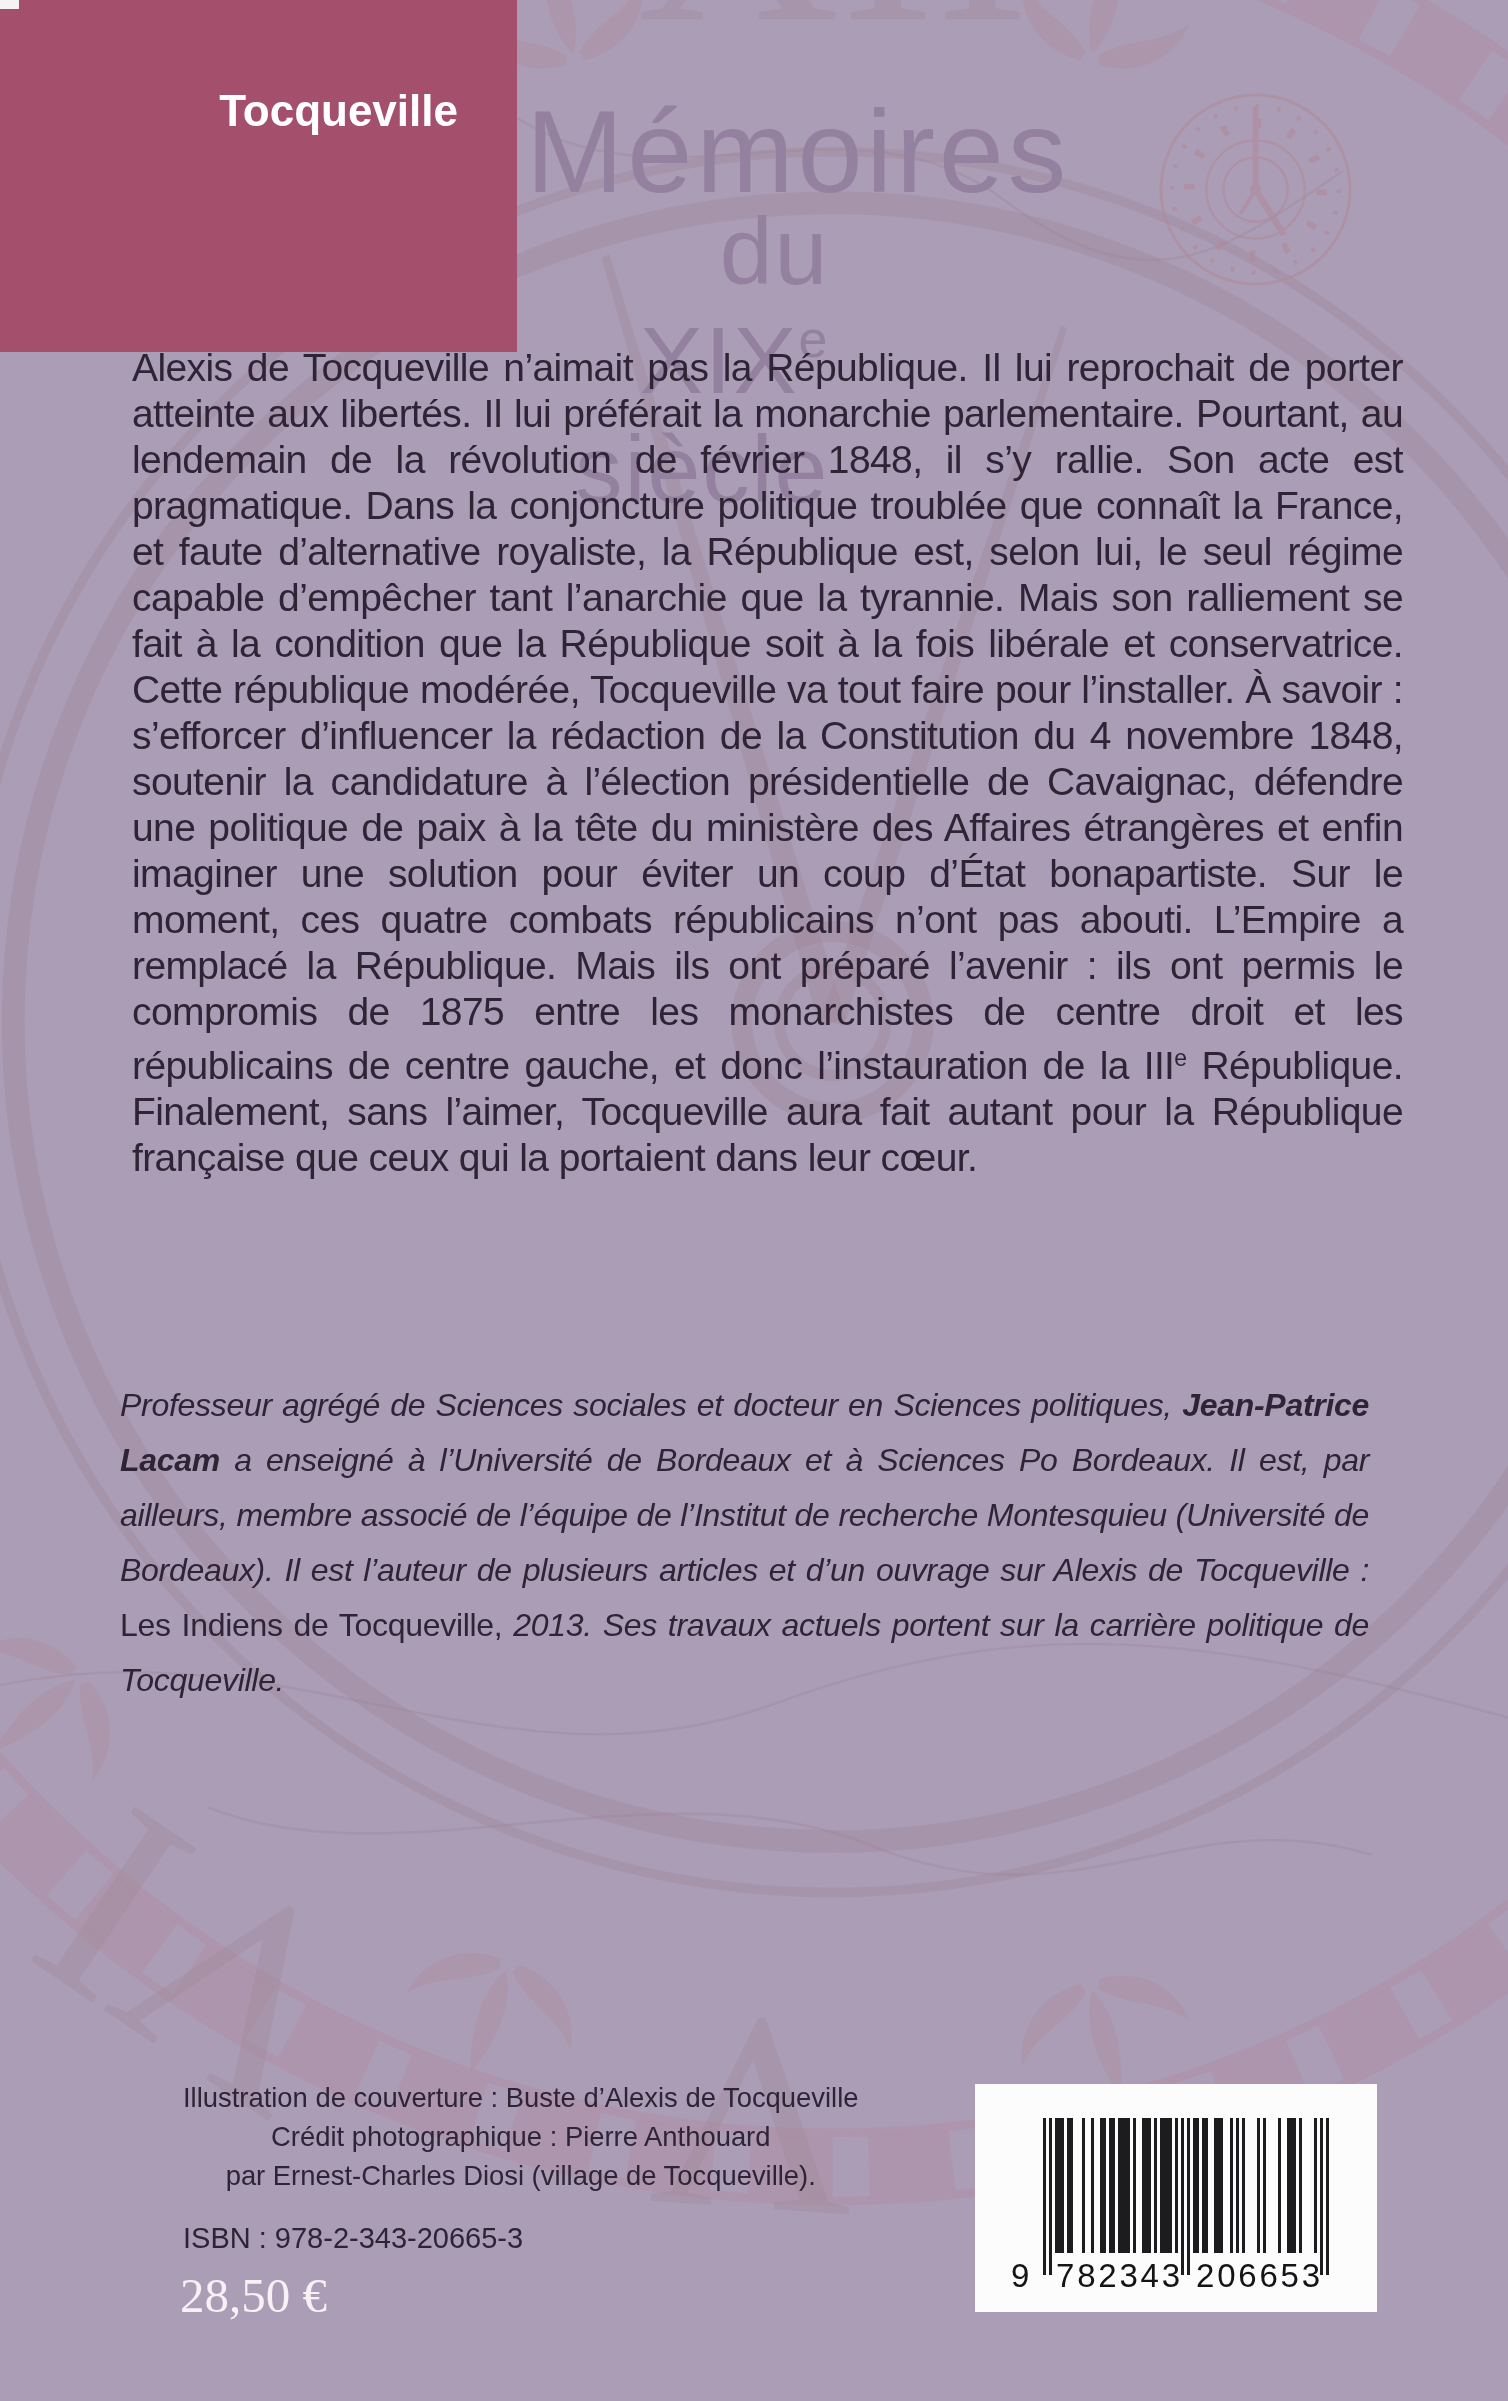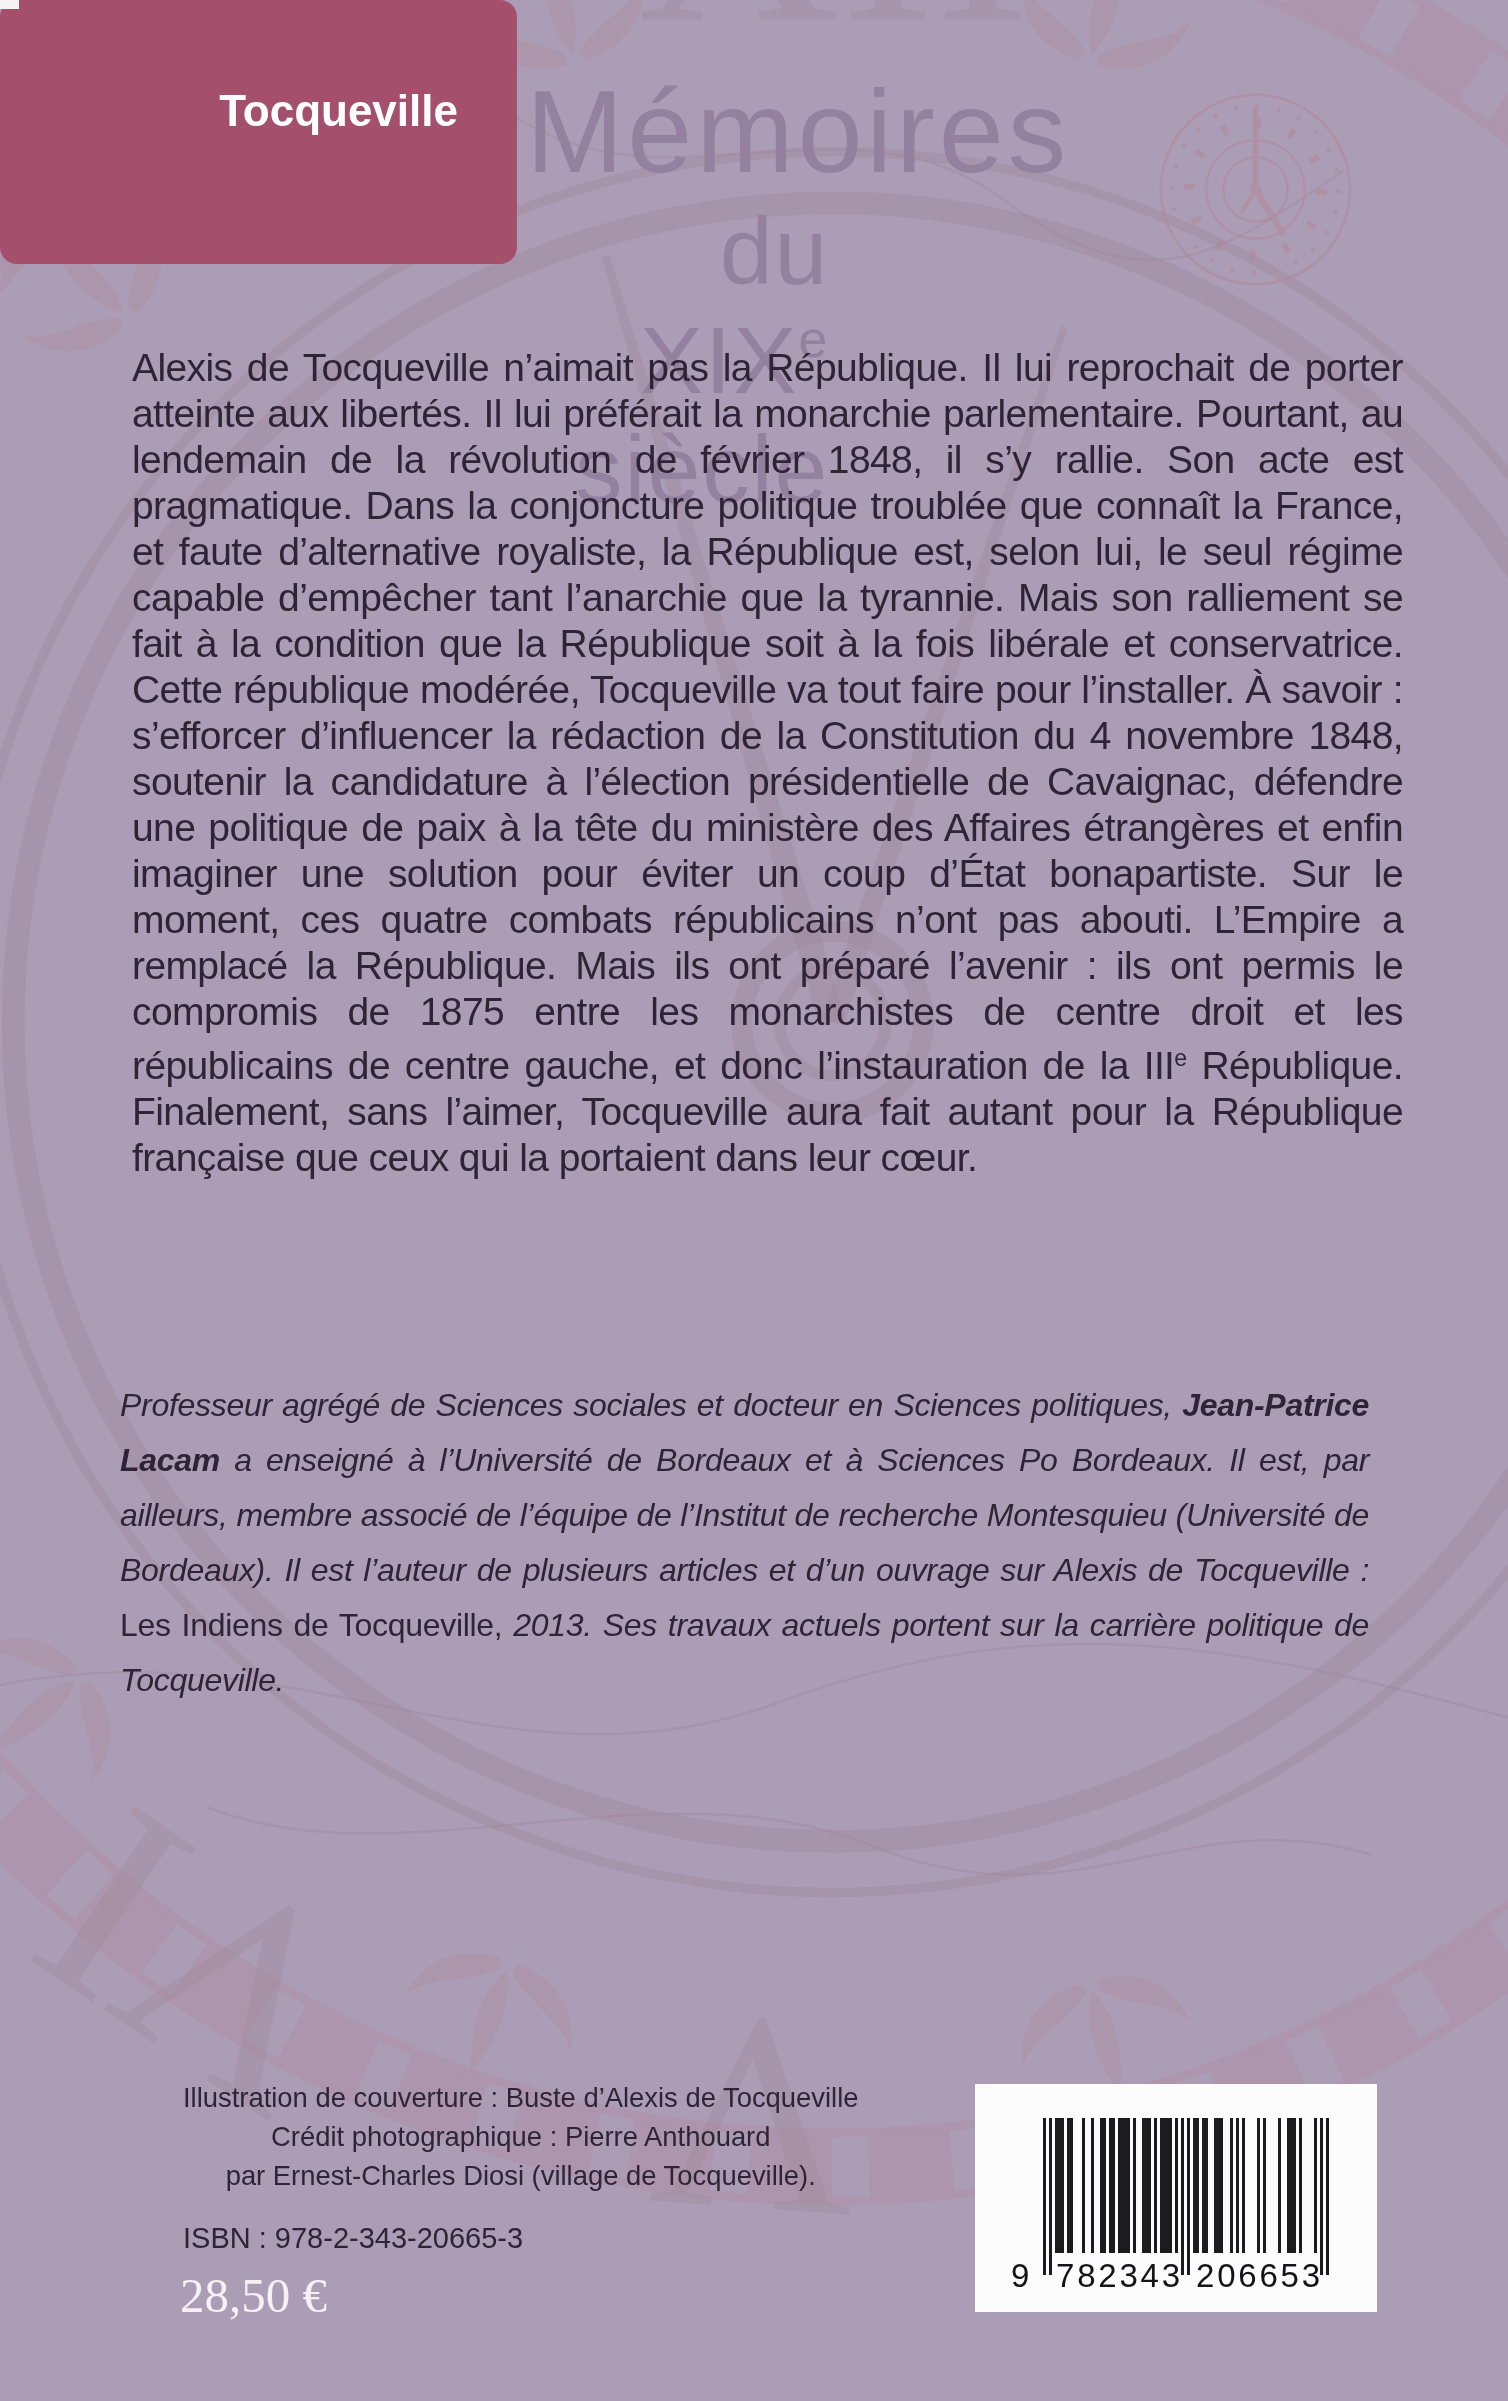"Tocqueville" .banner { border-radius: 17px -> none; height: 264px -> 352px }
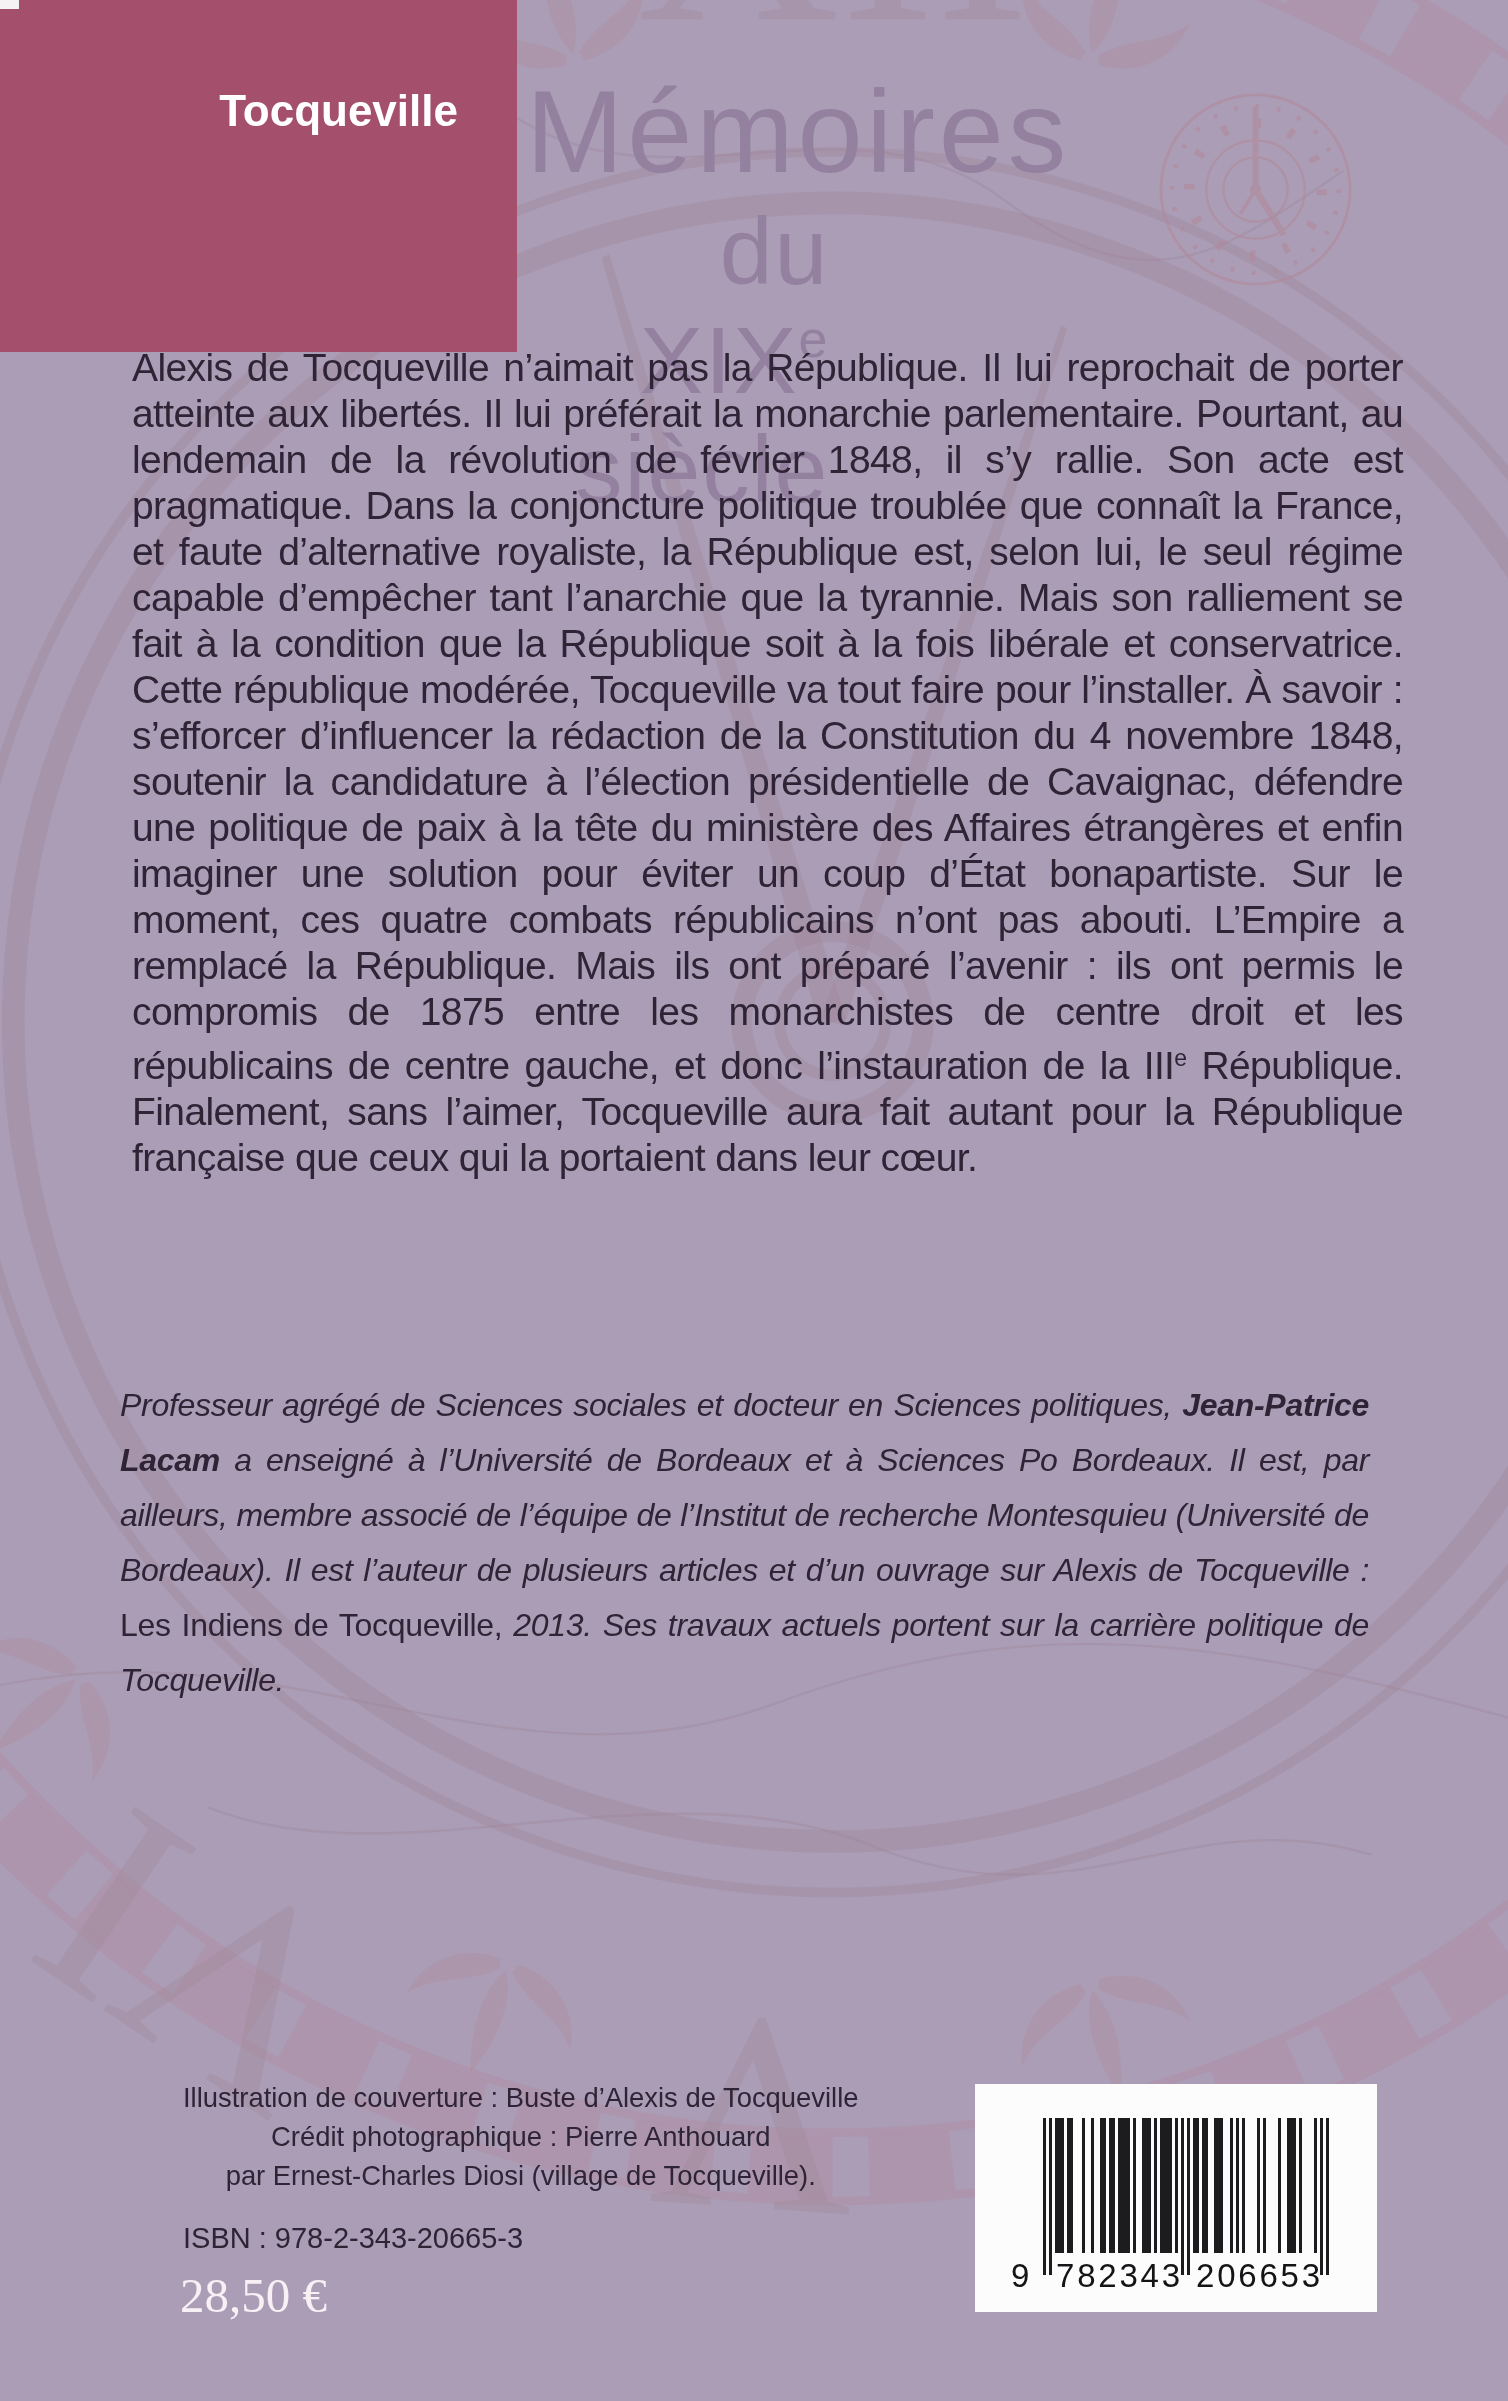"Mémoires" .series-line1 { top: 64px -> 84px }
